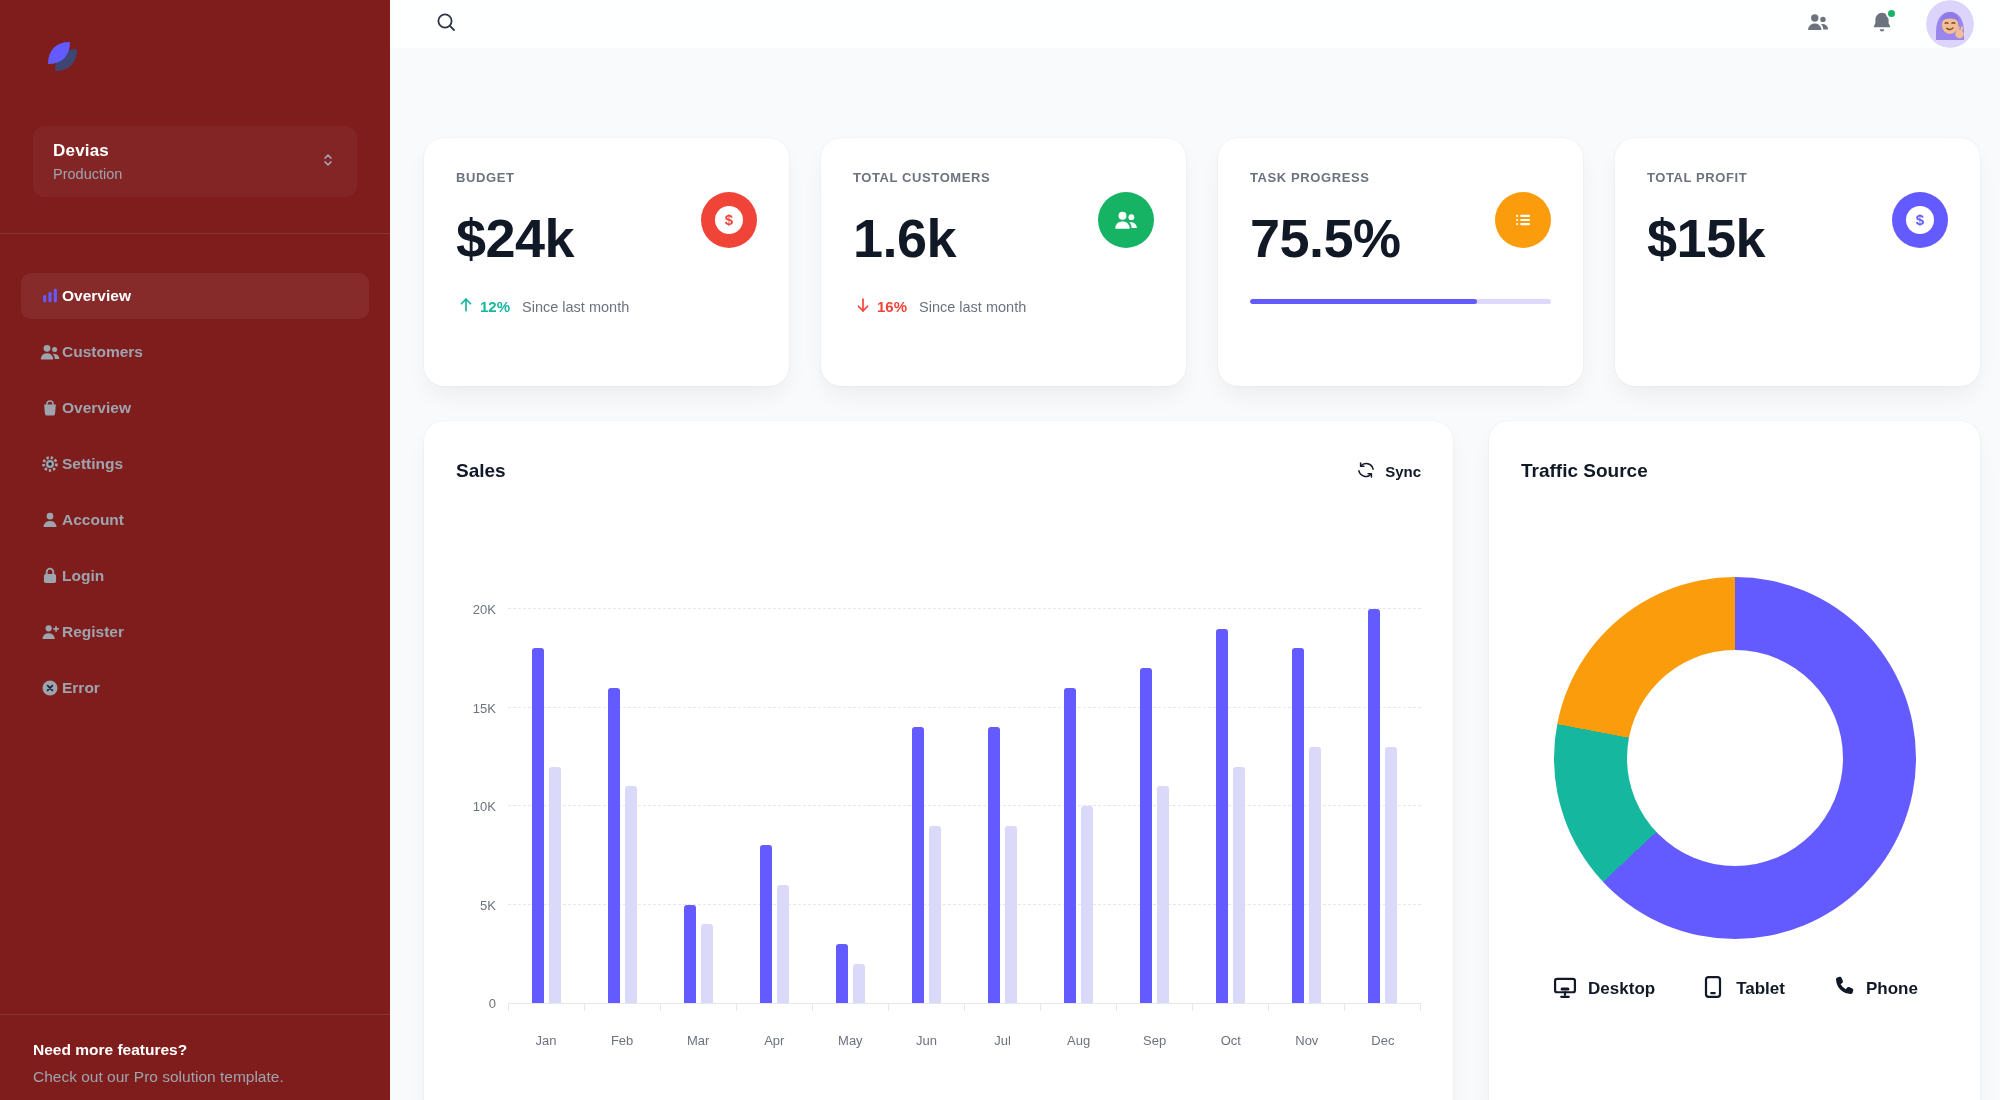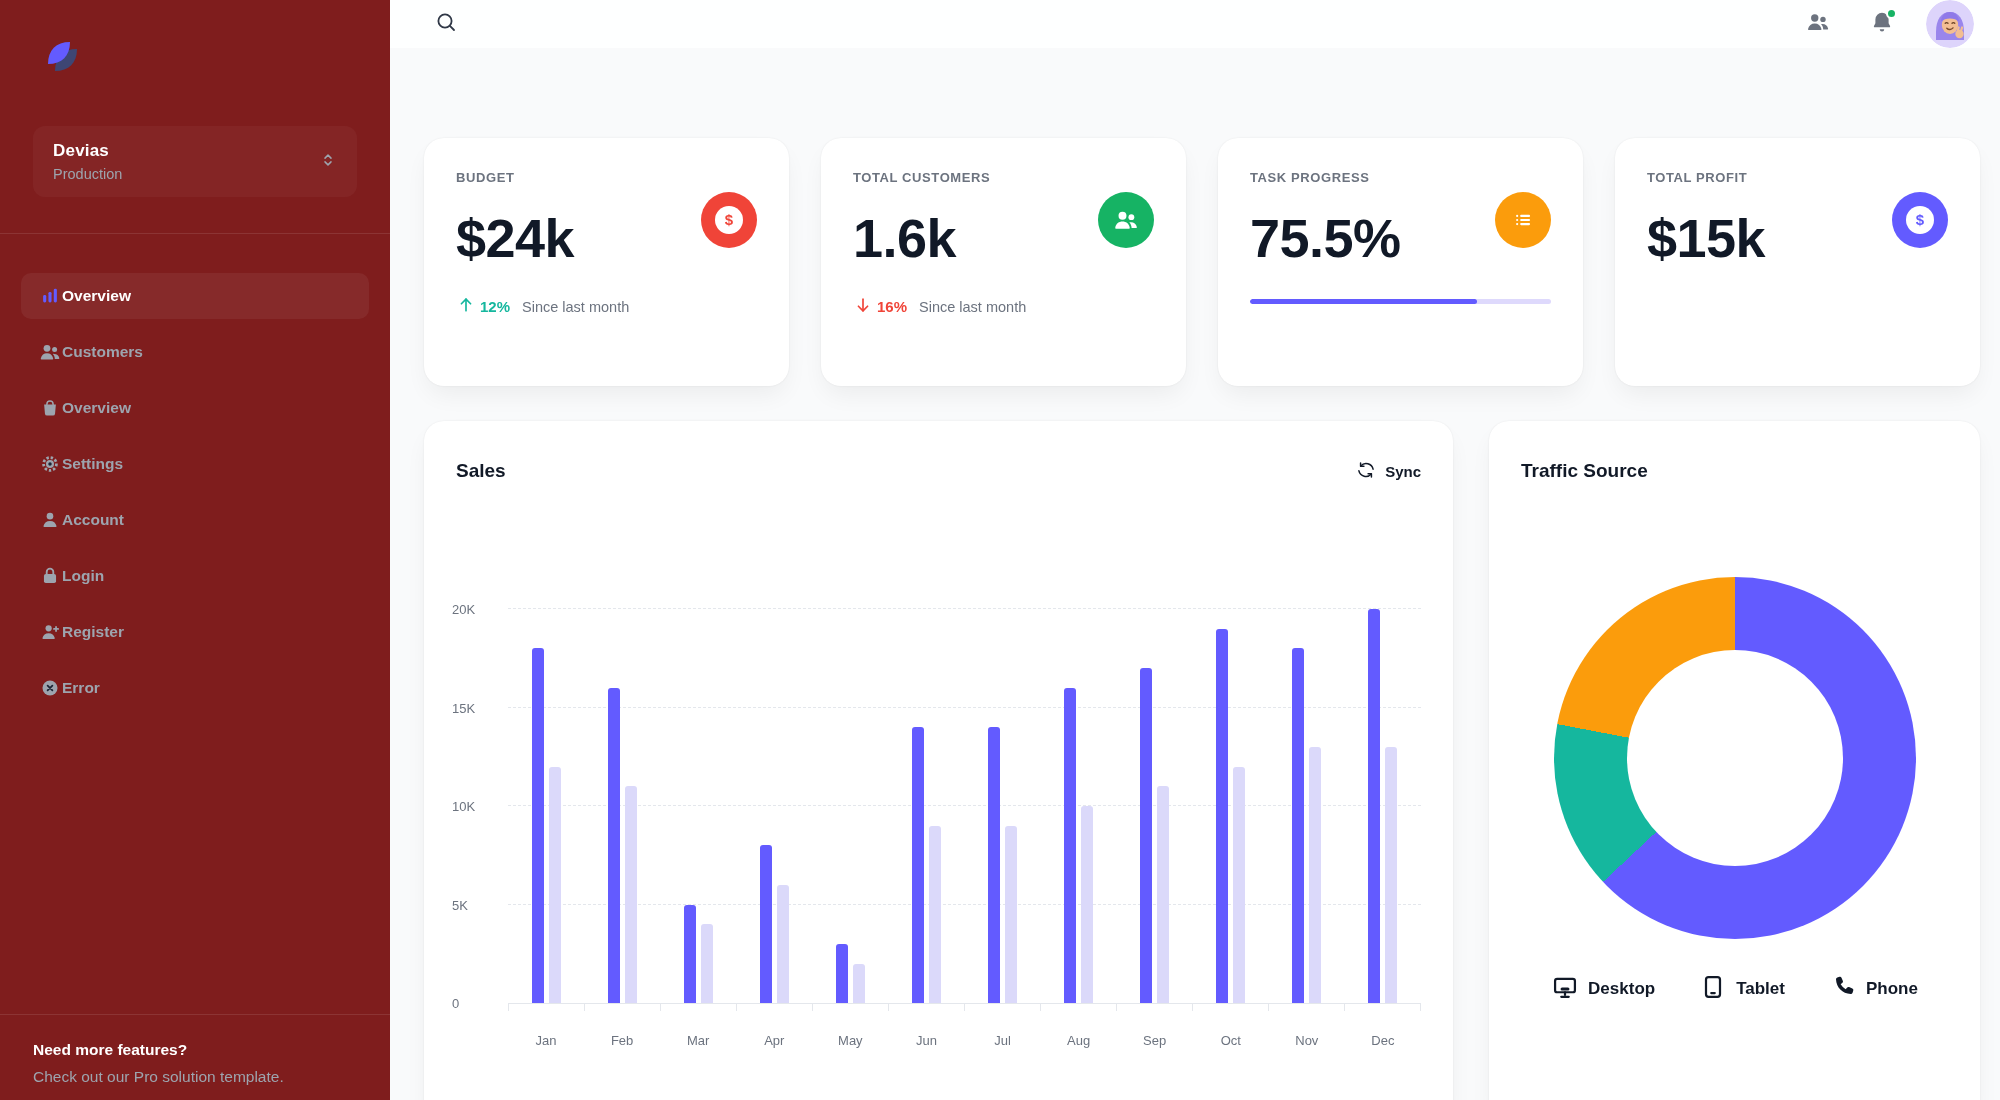"20K" .ylabel { text-align: none -> right }
